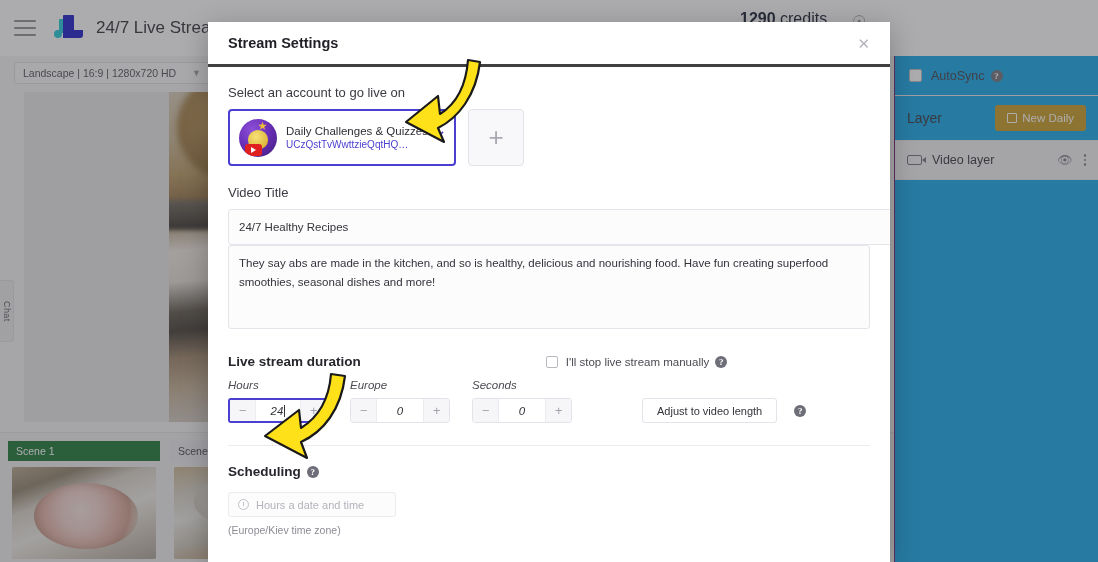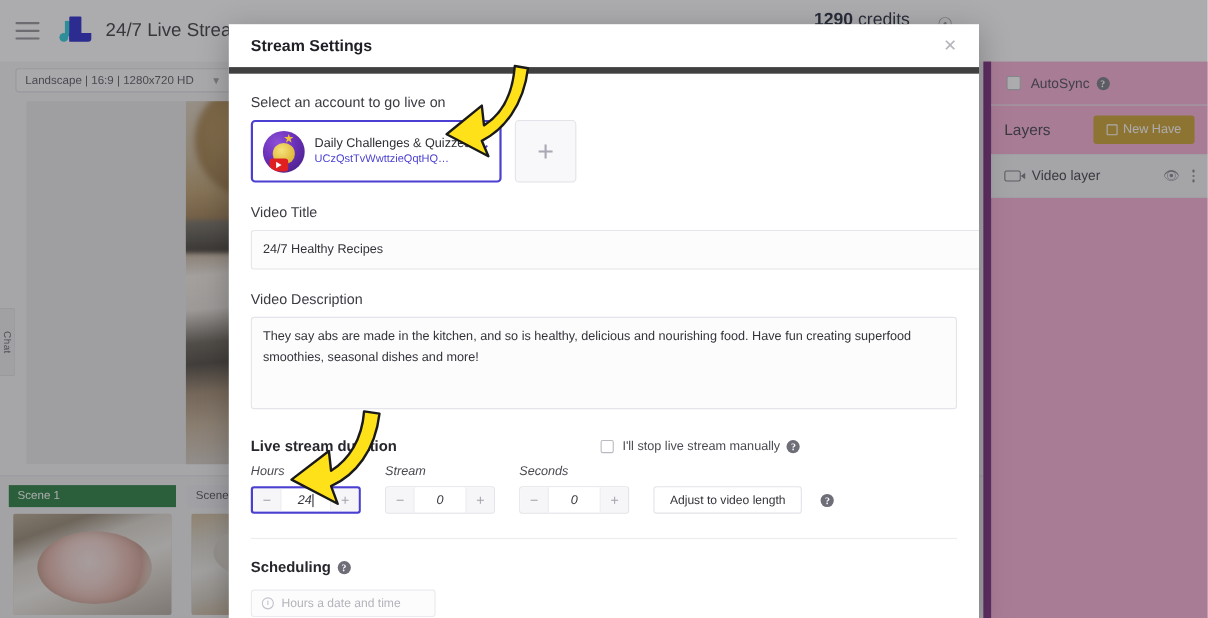"Stream Settings" .modal-hd { border-bottom: 6px solid #404040 -> 3px solid #404040 }
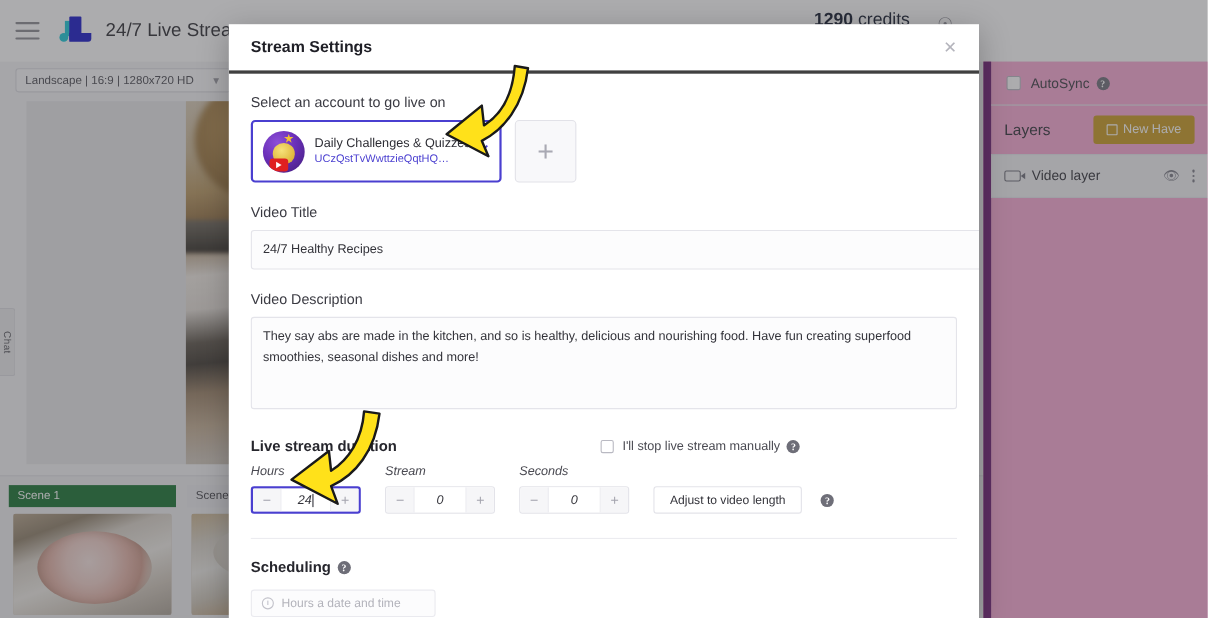"AutoSync" .rpanel { background: #f9a8d4 -> #0ea5e9; border-left: 7px solid #701a75 -> 1px solid #701a75 }
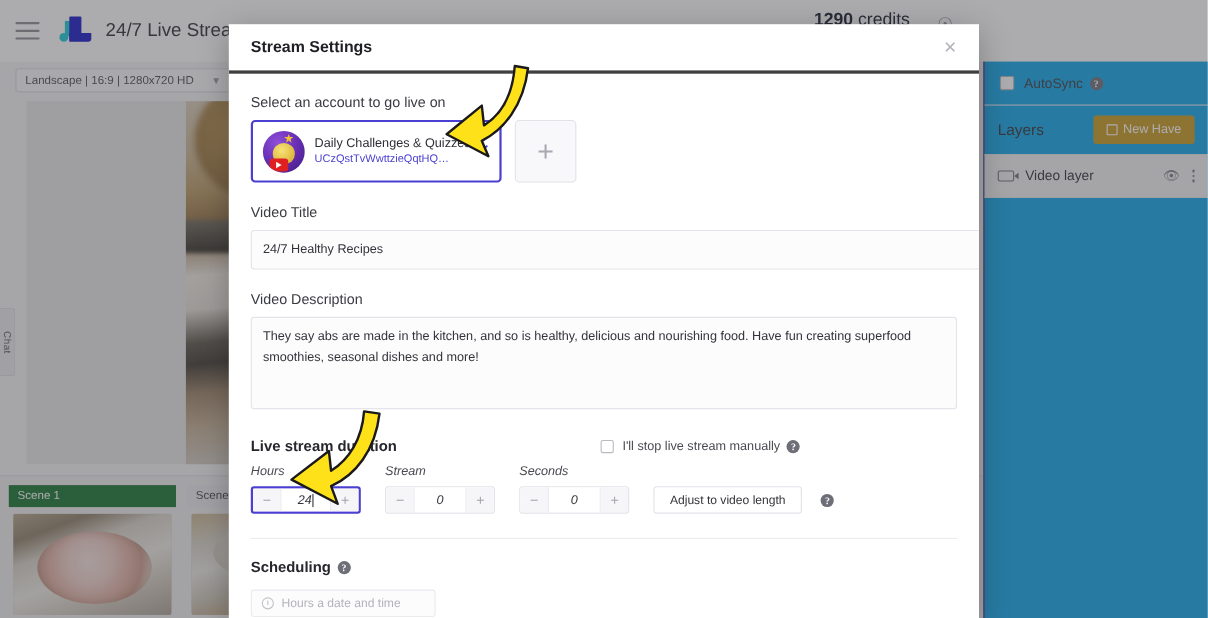"Layers" span { text: Layers -> Layer }
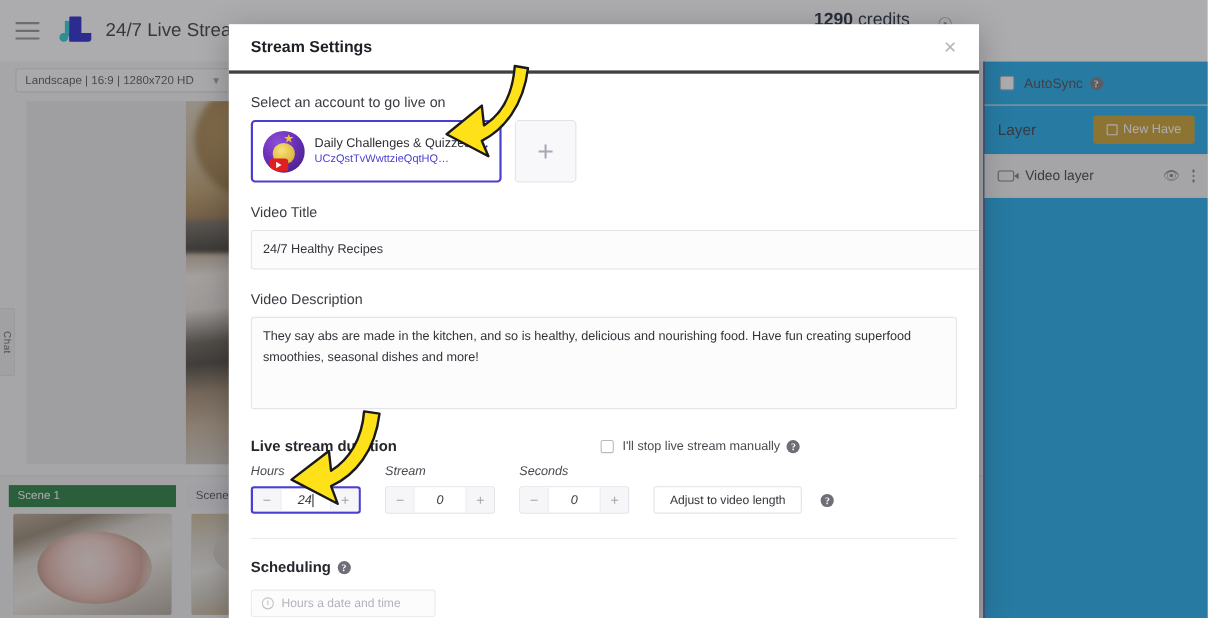"New Have" span { text: Have -> Daily }
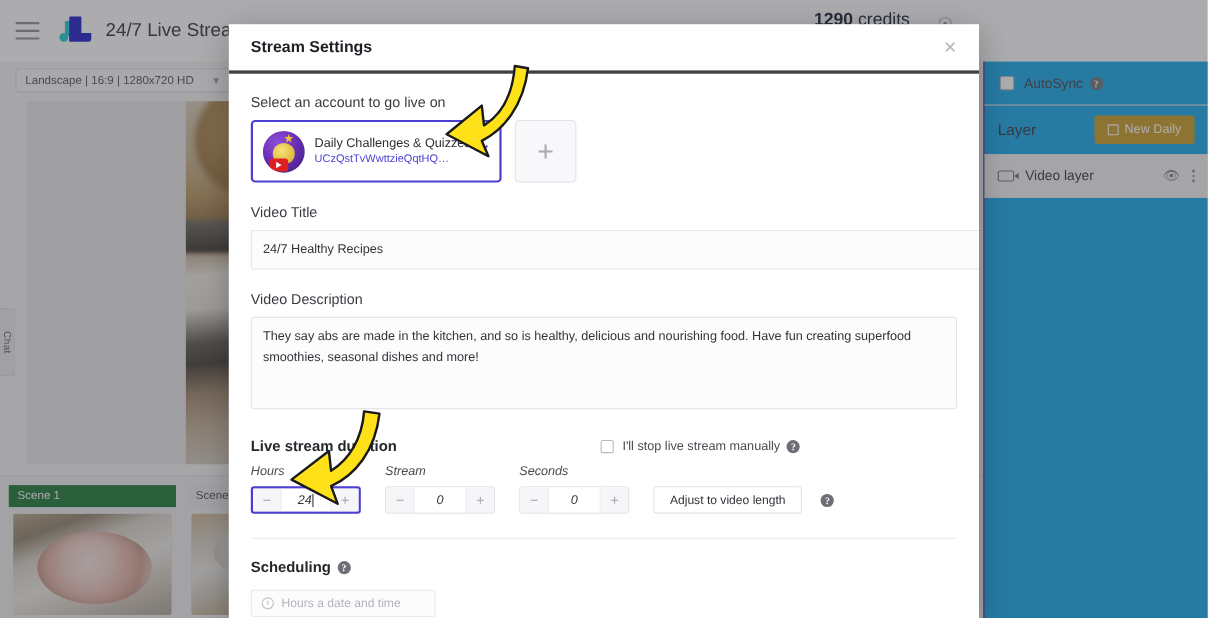"Video Description" div.field-label { html: <div>Video Description</div> -> none }
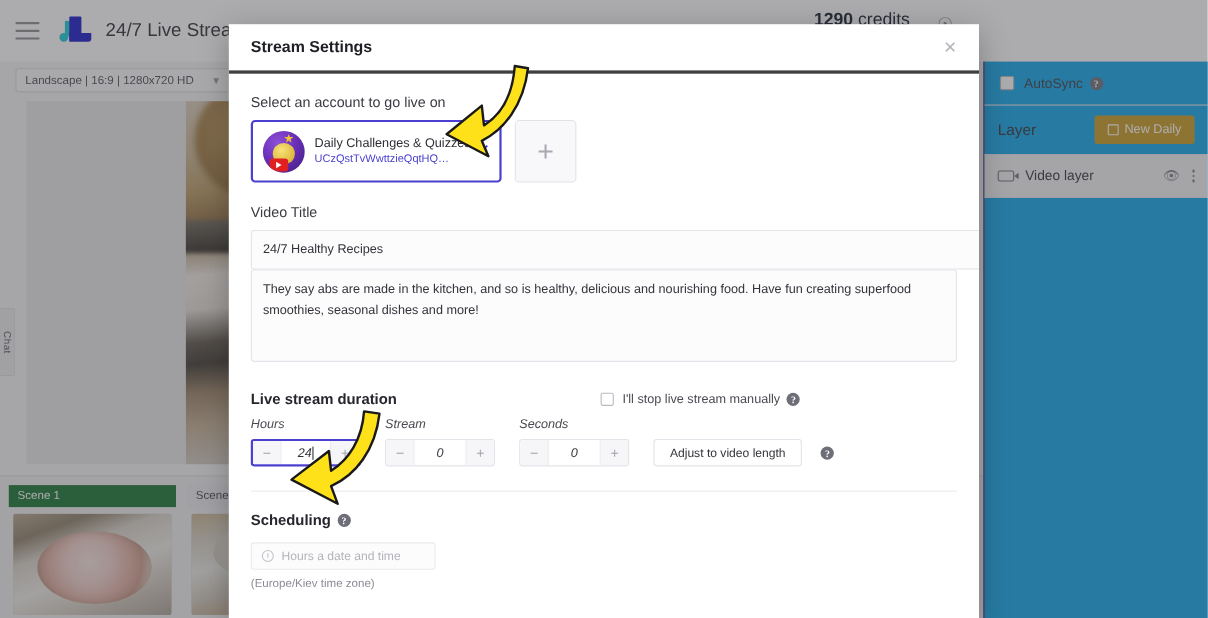"Stream" div.cl { text: Stream -> Europe }
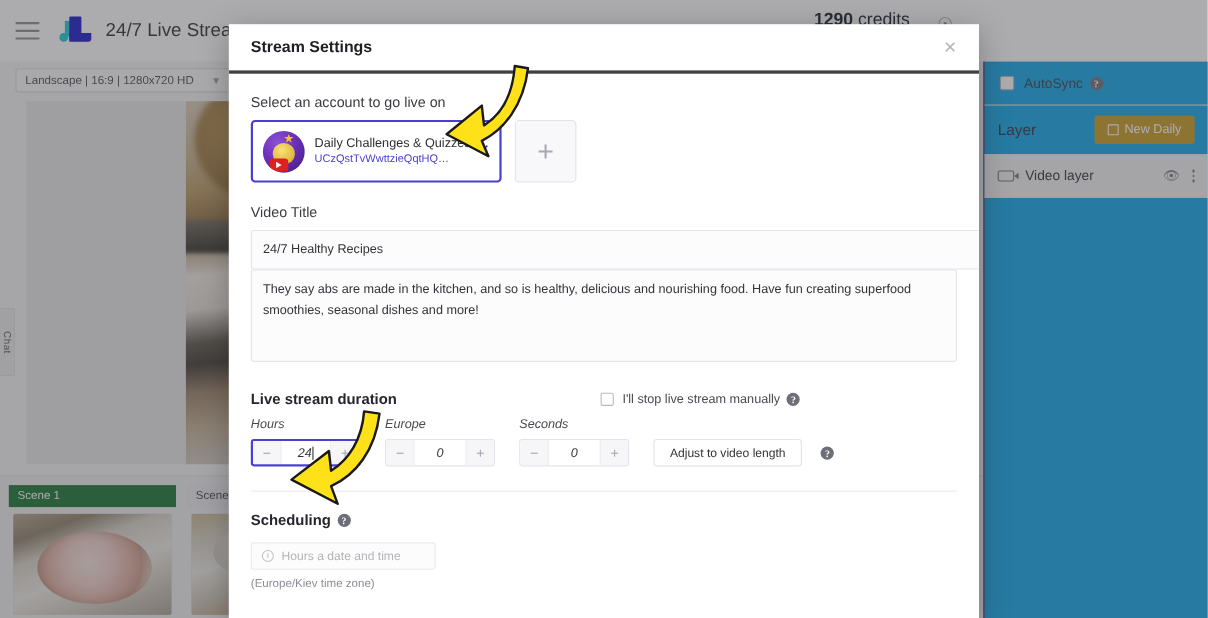"Adjust to video length" .dur-extra { margin-left: none -> 48px }
